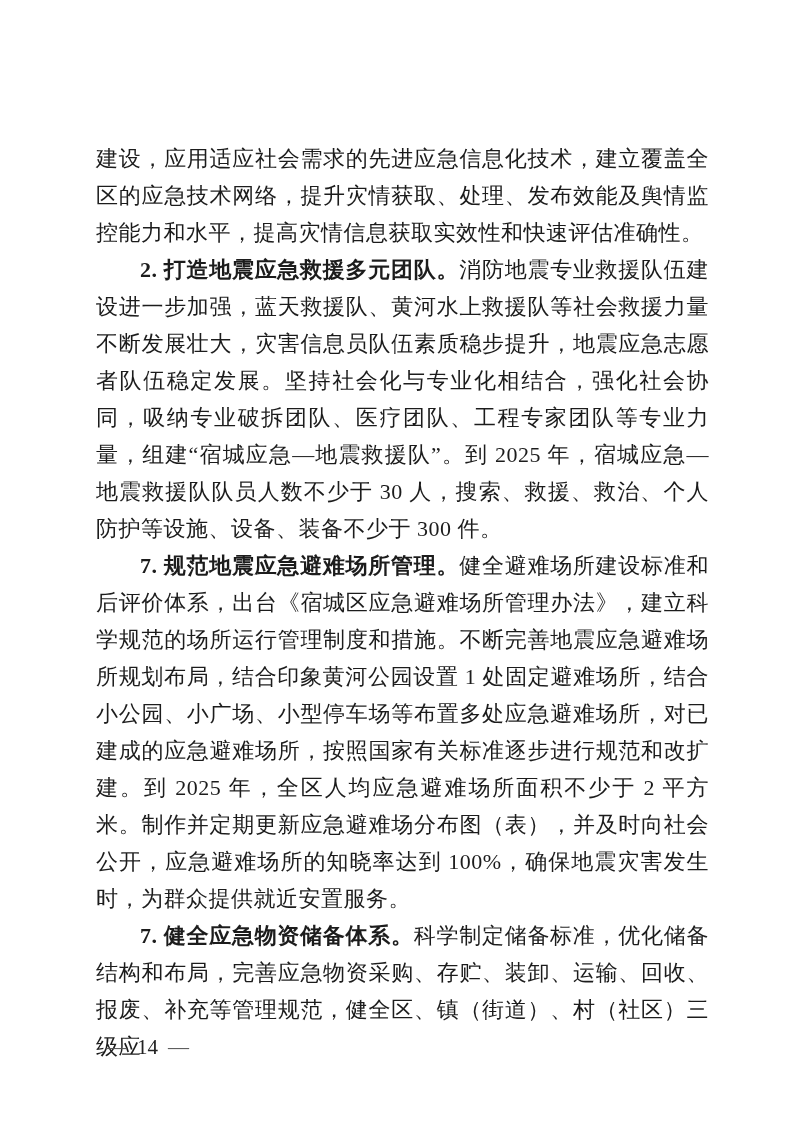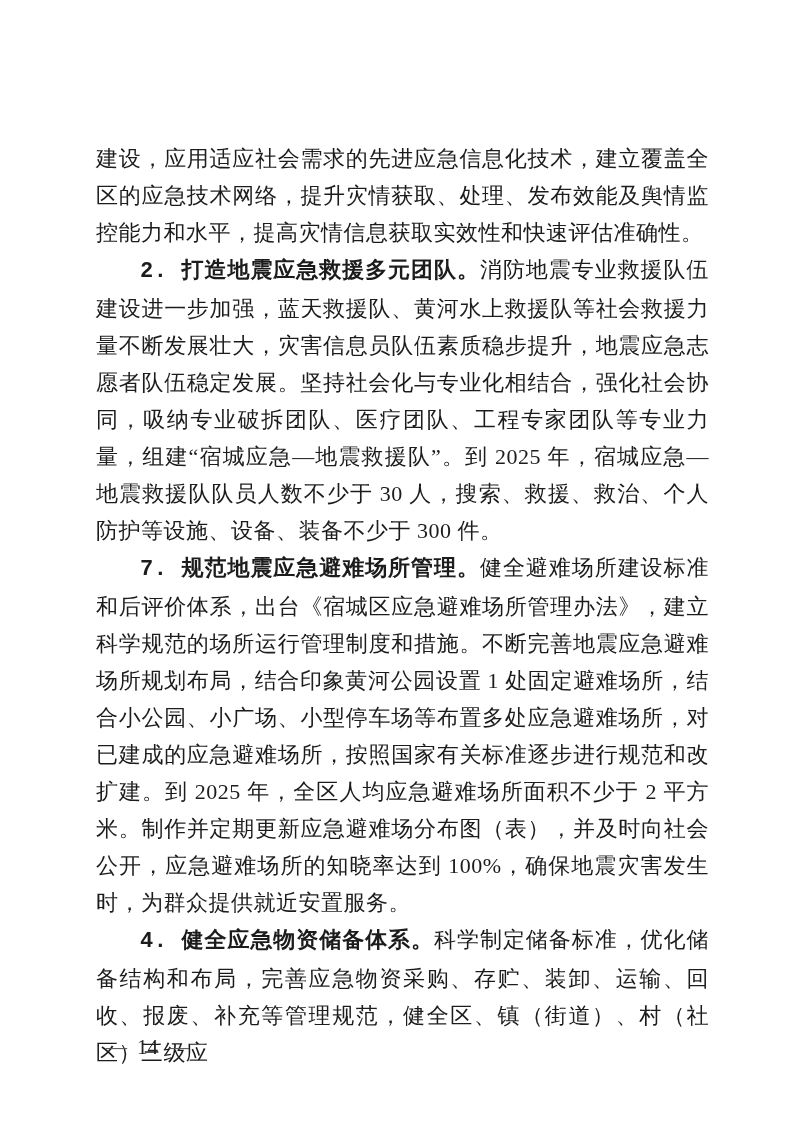"2. 打造地震应急救援多元团队。" .lead { font-family: Liberation Mono, monospace -> Liberation Serif, serif }
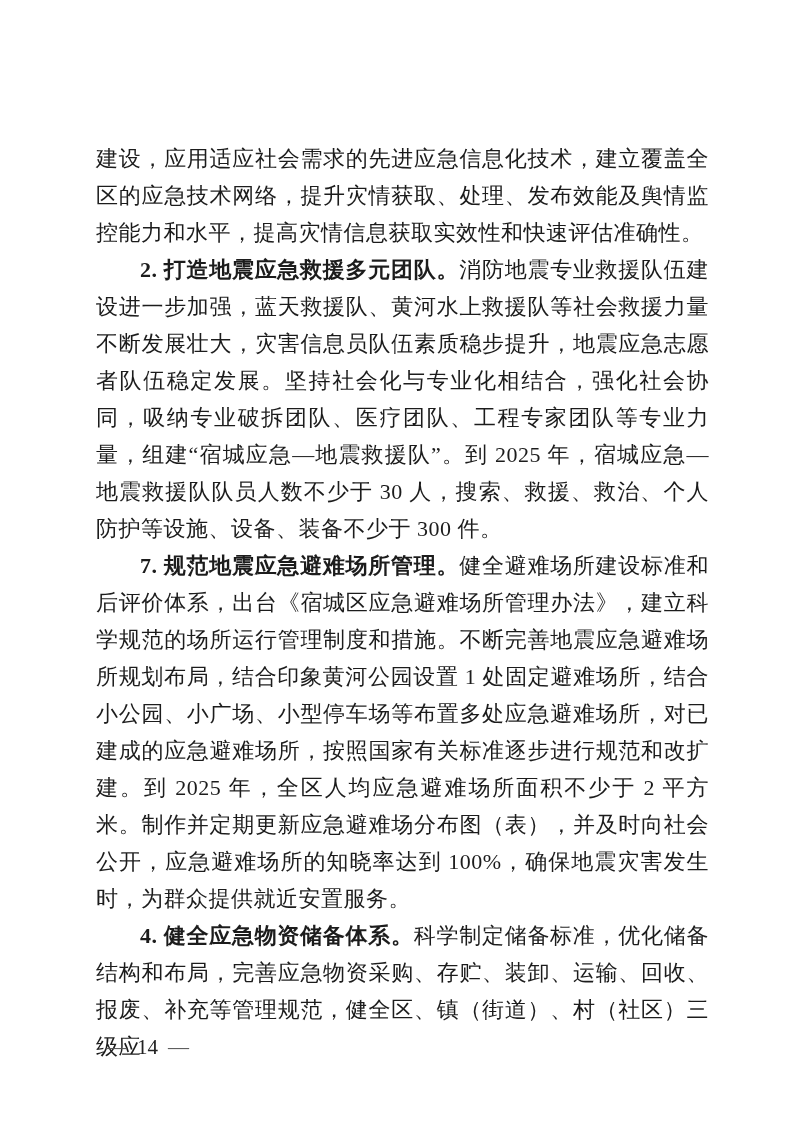"4. 健全应急物资储备体系。" span.lead { text: 4 -> 7 }
